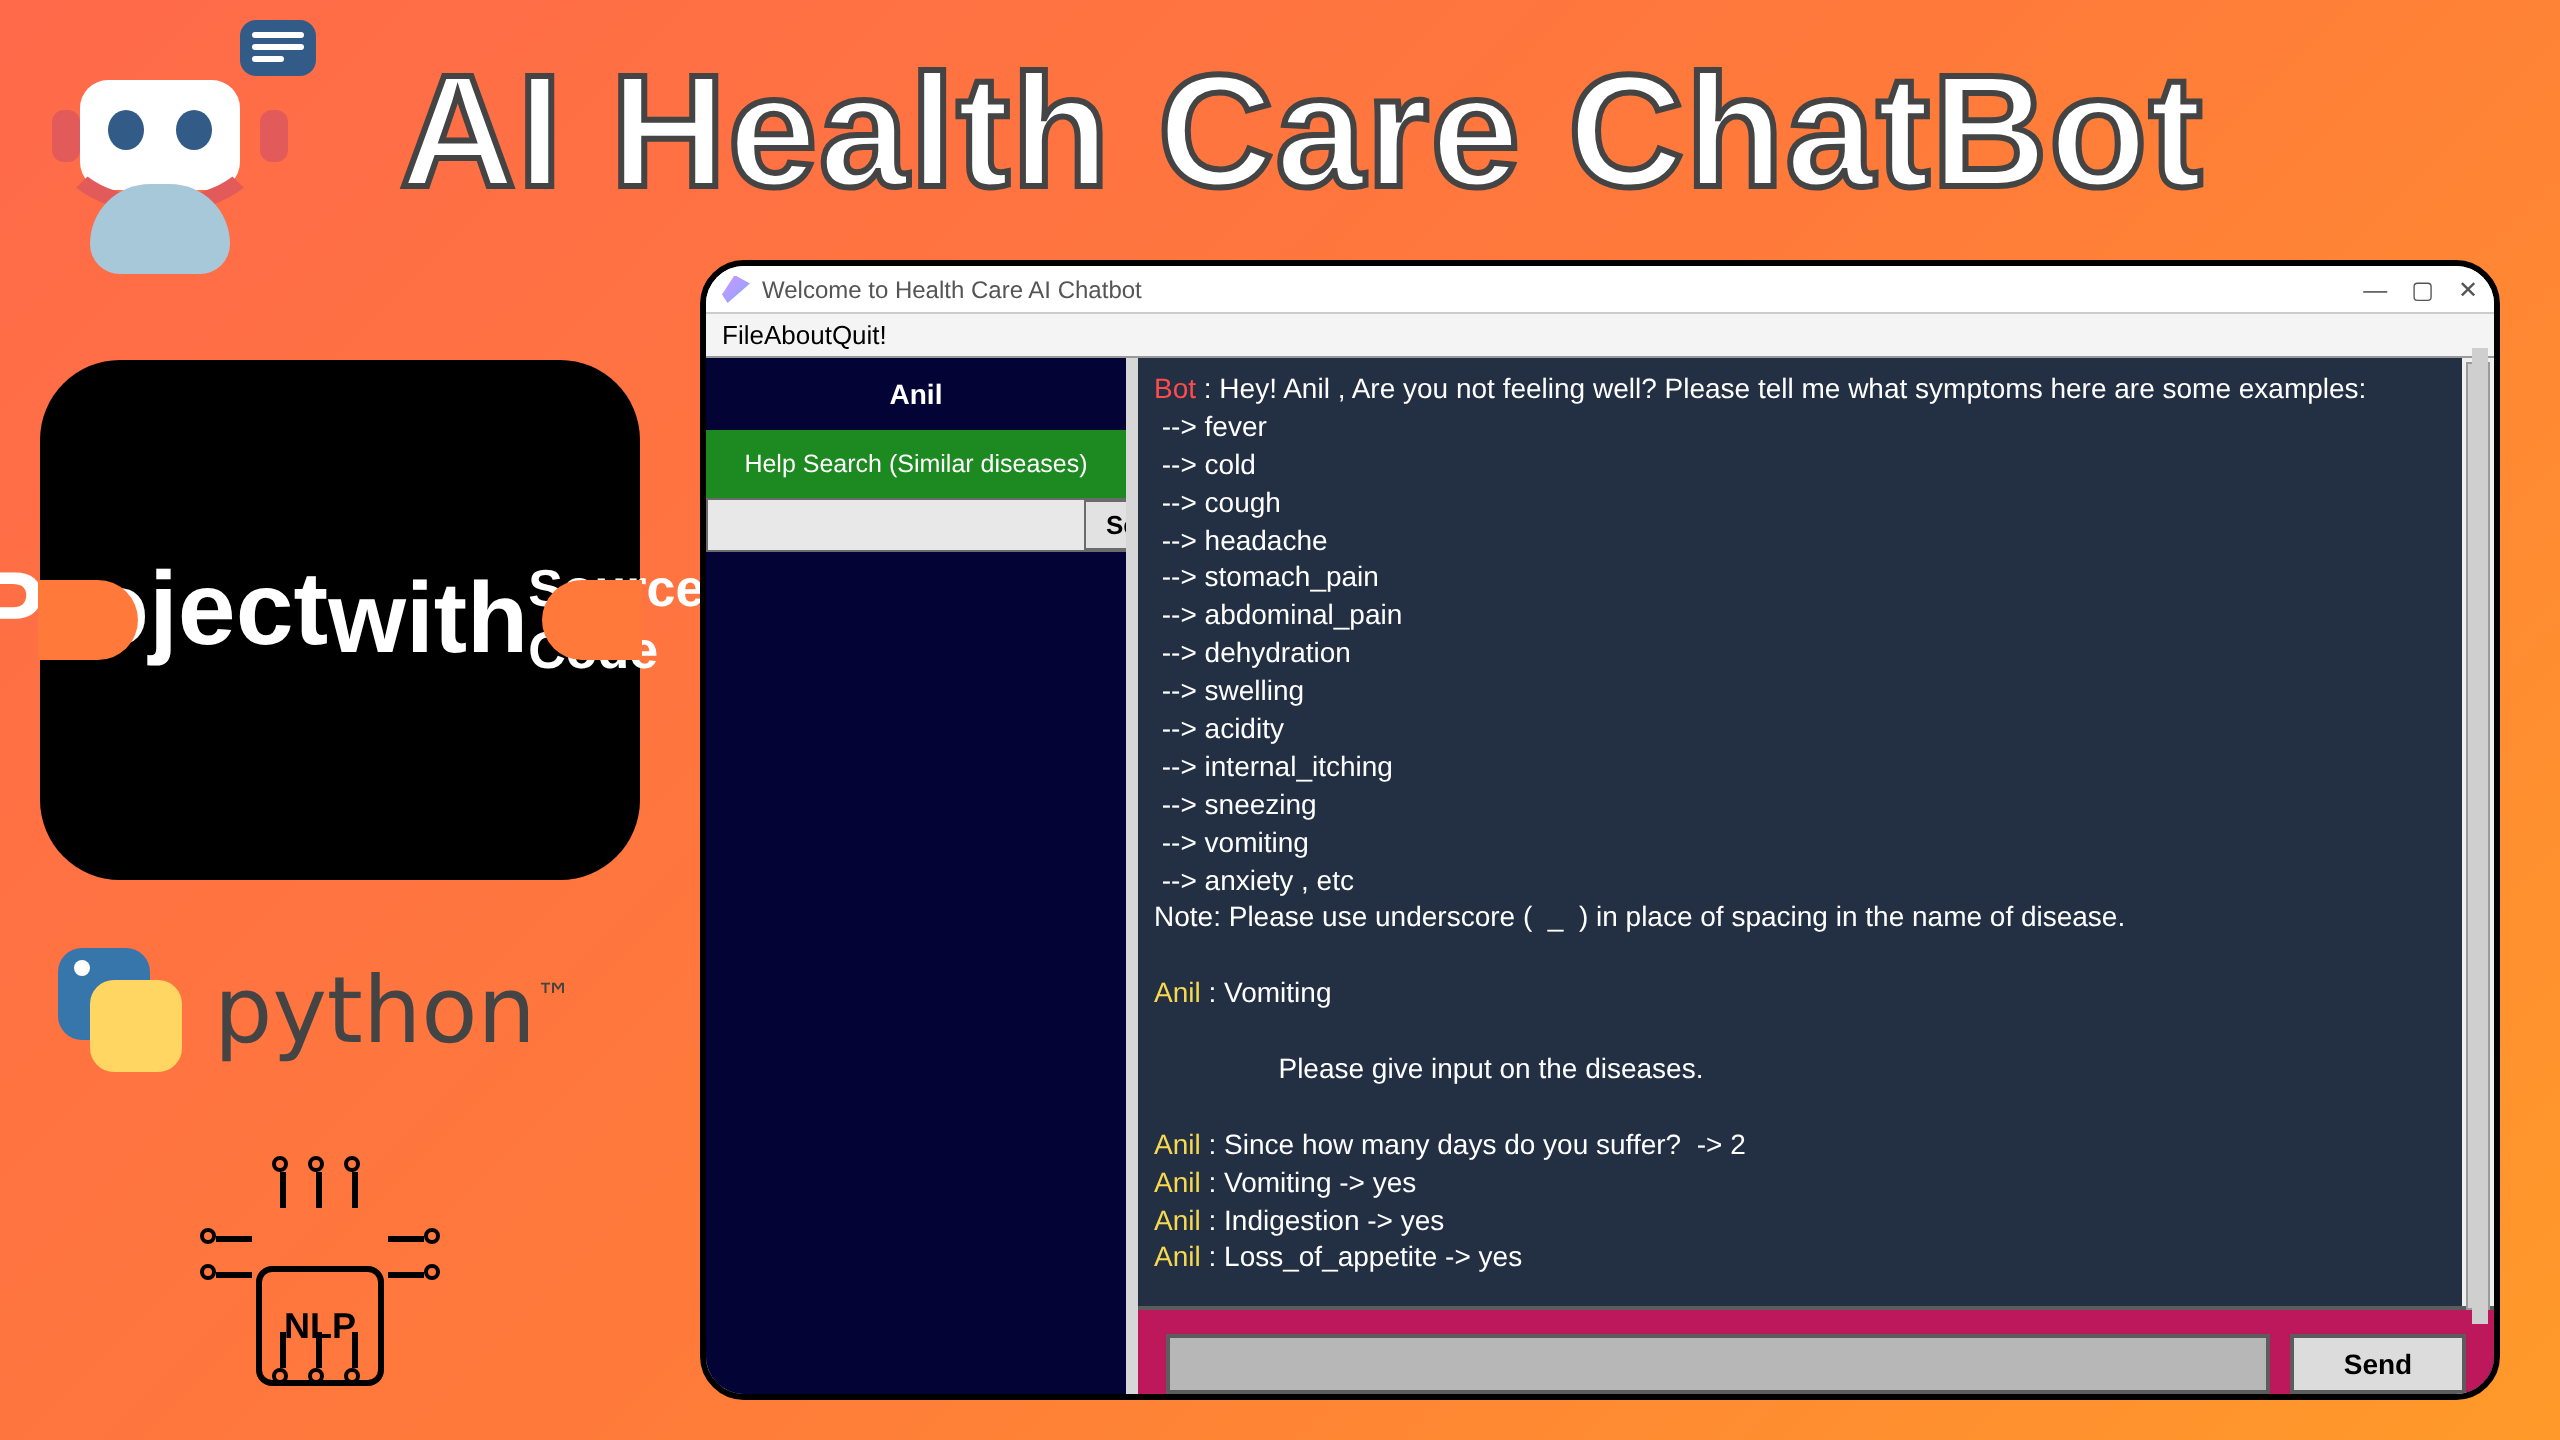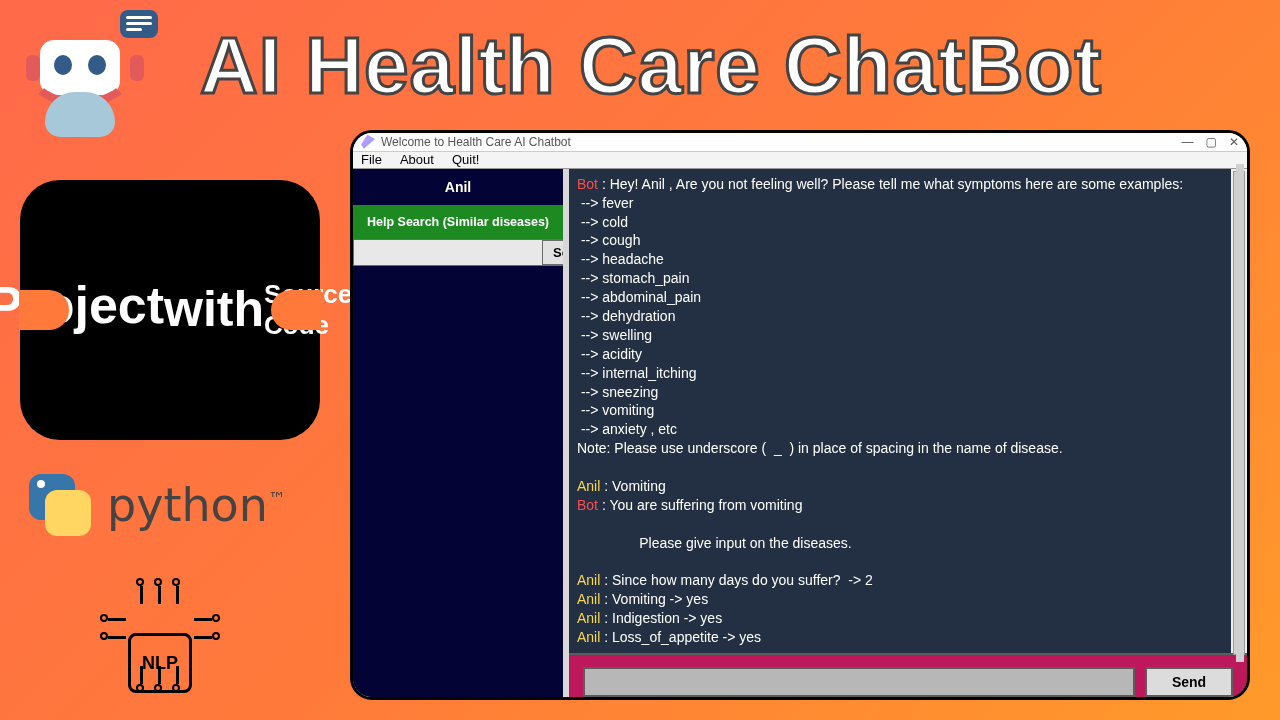"File" .menubar { gap: 18px -> none }
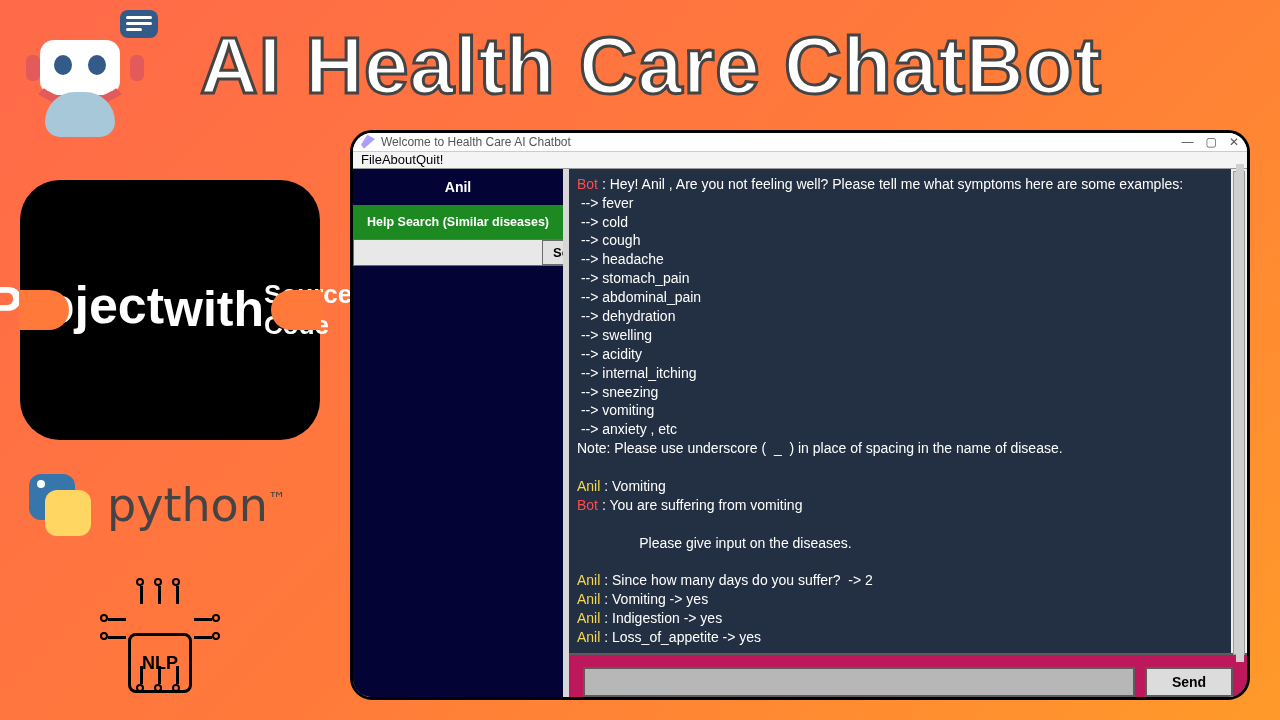"Help Search (Similar diseases)" .sidebar .help-band { font-weight: bold -> normal }
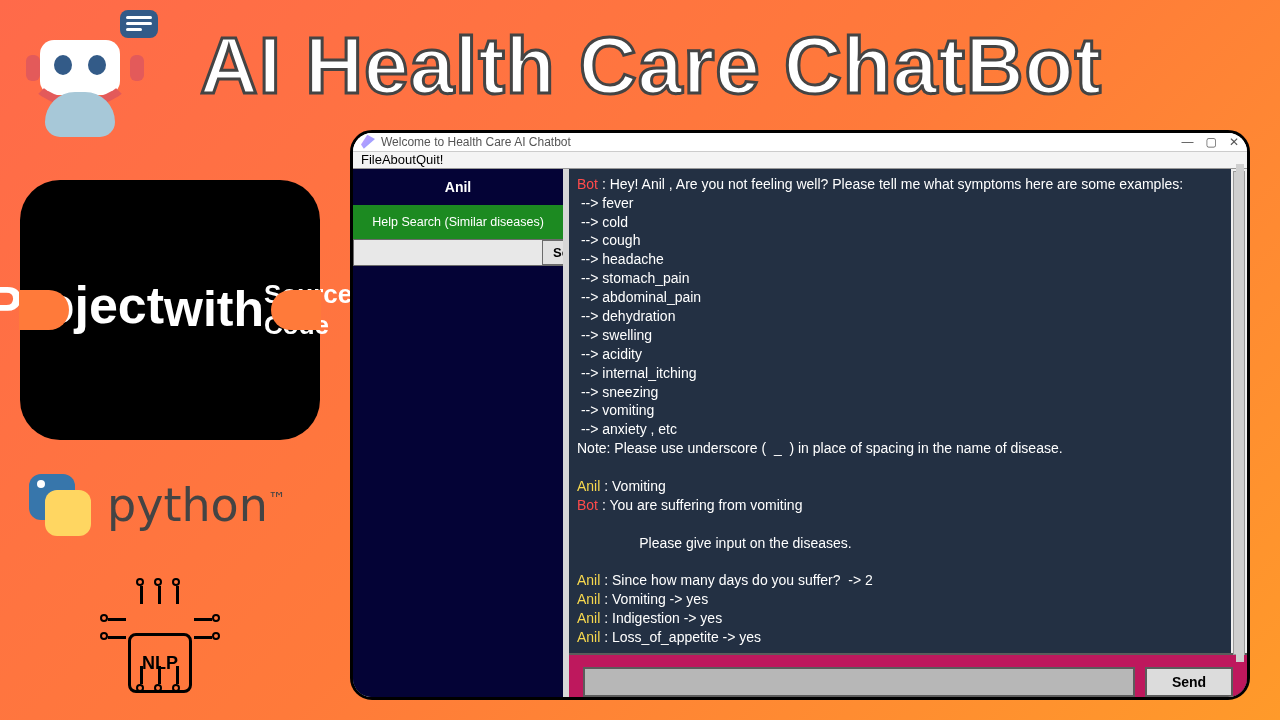"Bot : You are suffering" div.line { html: <div><span>Bot</span><span> : You are suffering from vomiting</span></div> -> none }
